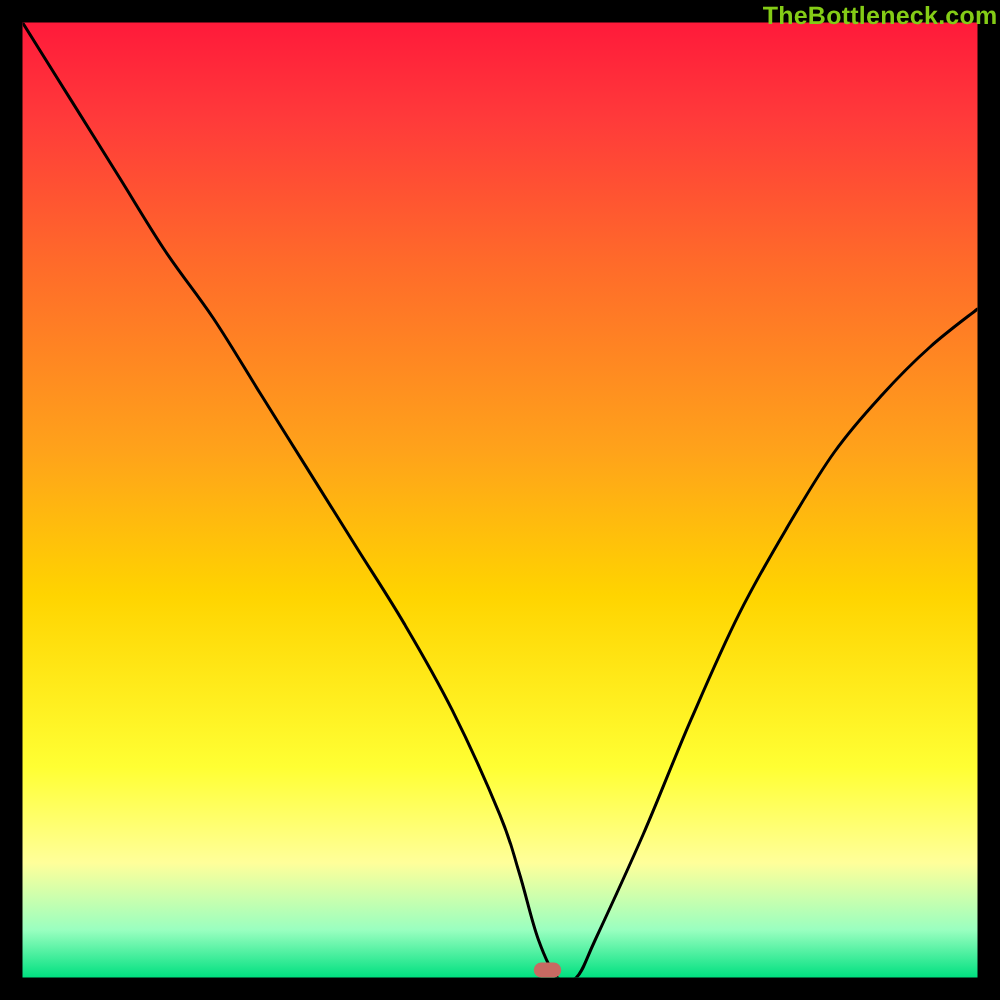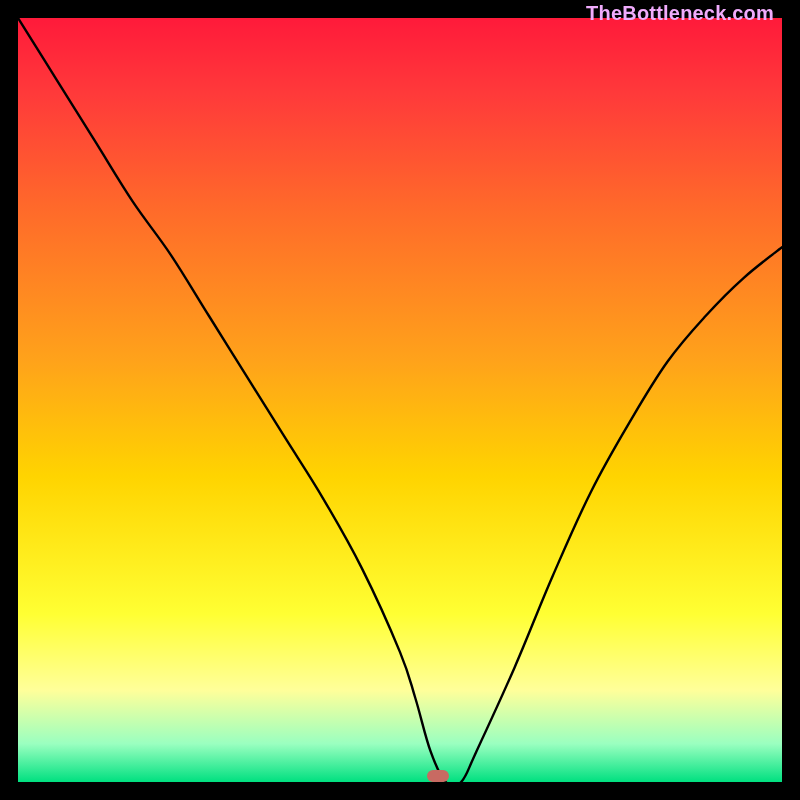"TheBottleneck.com" .watermark { color: #f0abfc -> #84cc16; right: 26px -> 2px }
